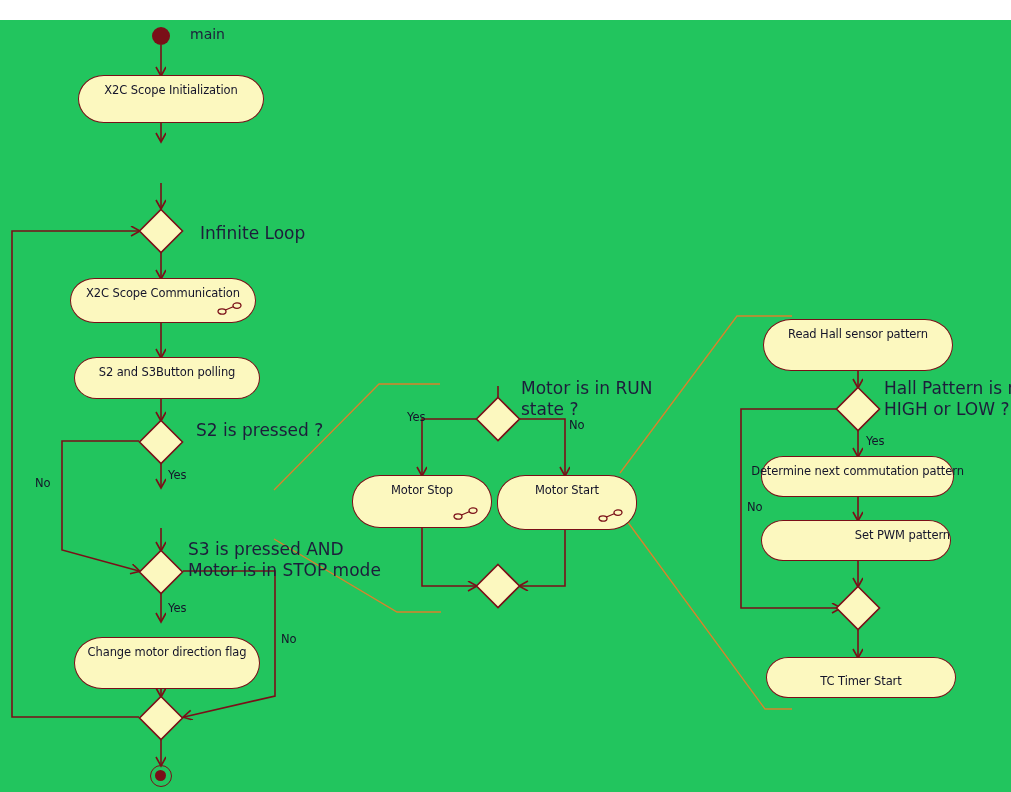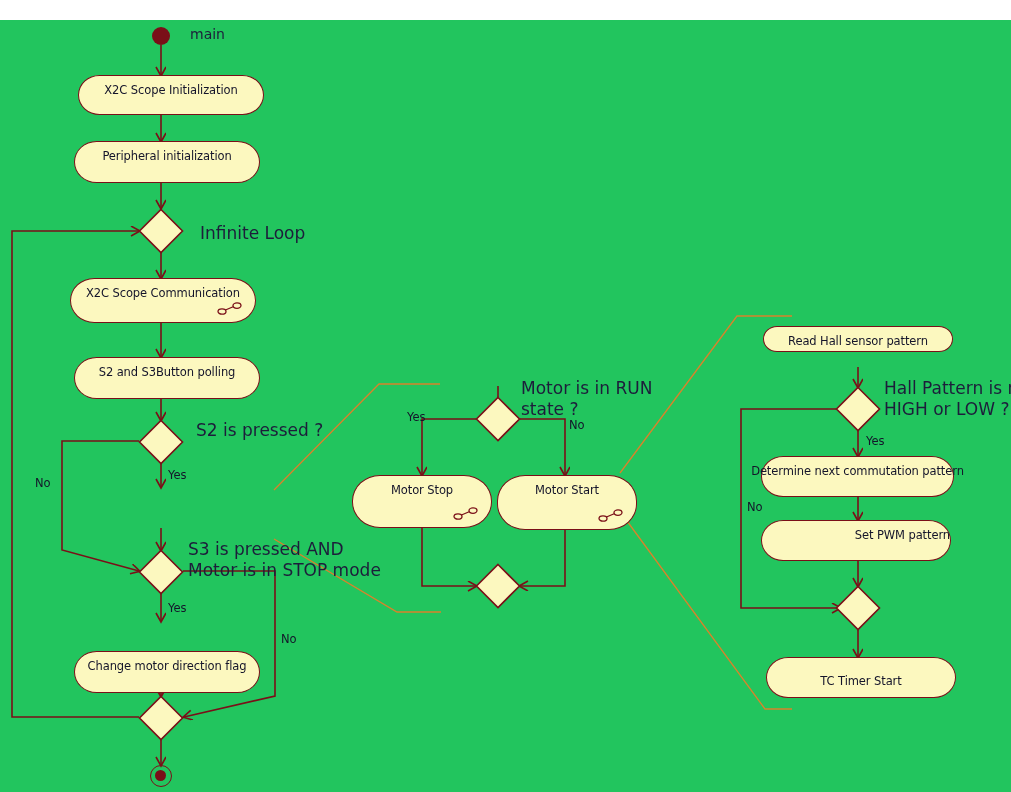"X2C Scope Initialization" div.action { height: 40px -> 48px }
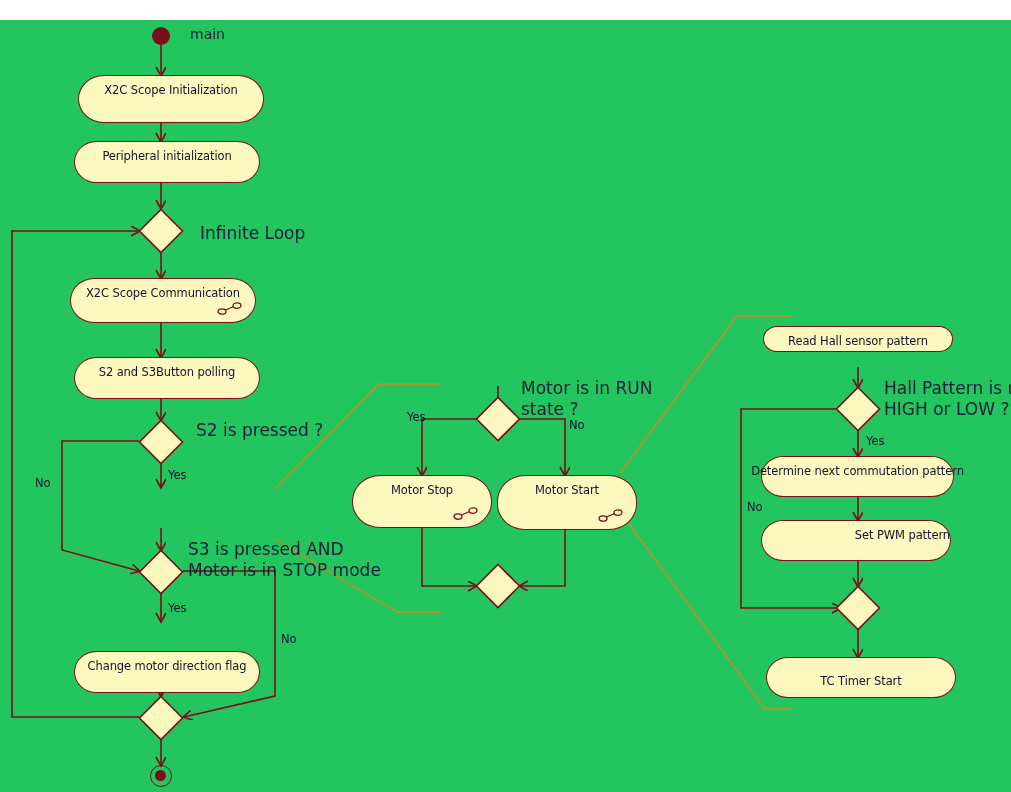"Peripheral initialization" div.action { html: <div> <span>Peripheral initialization</span> </div> -> none }
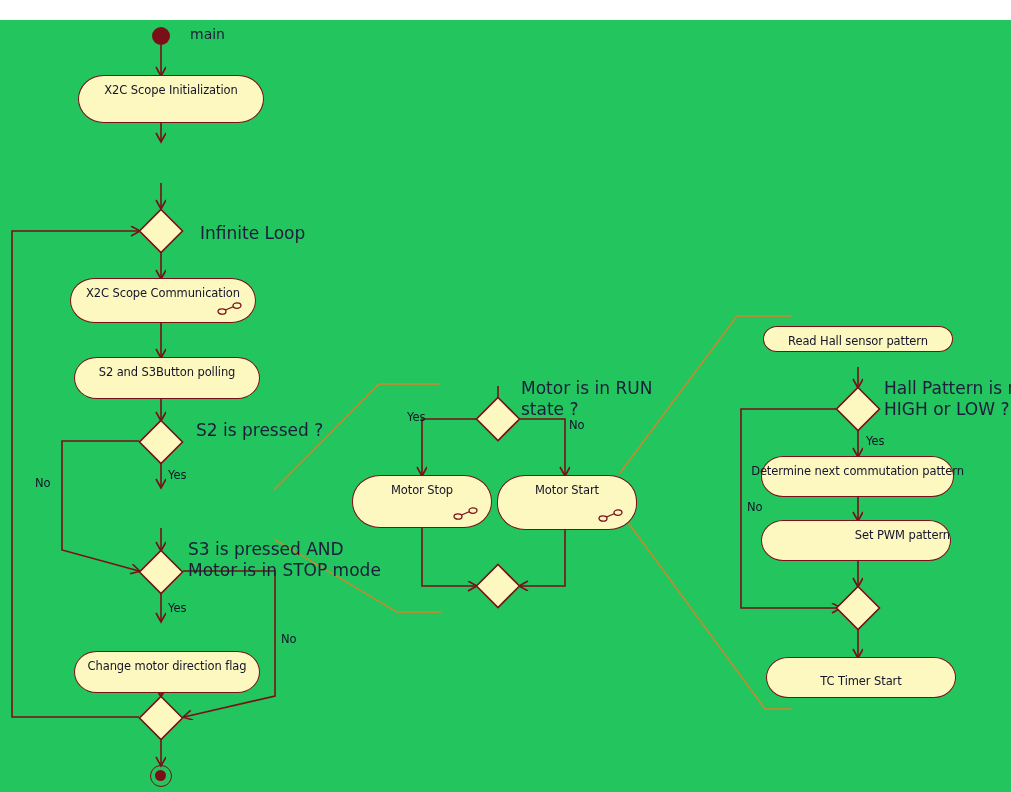"Read Hall sensor pattern" div.action { height: 26px -> 52px; top: 306px -> 299px }
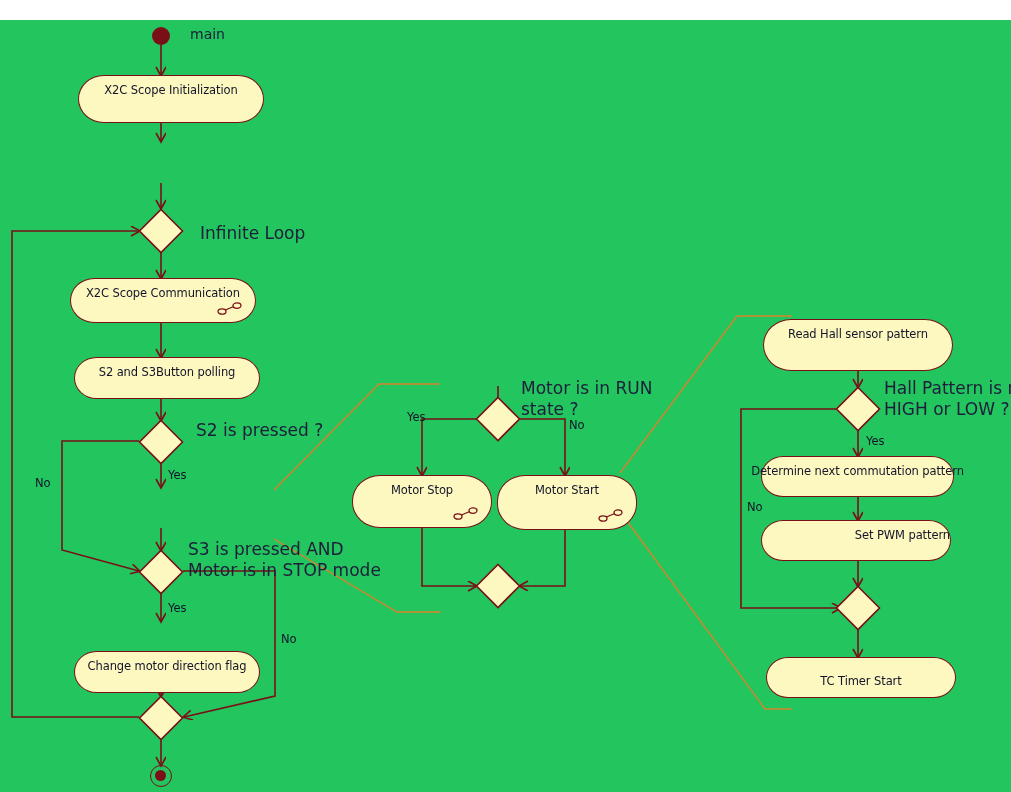"Change motor direction flag" div.action { height: 42px -> 52px; top: 631px -> 617px }
